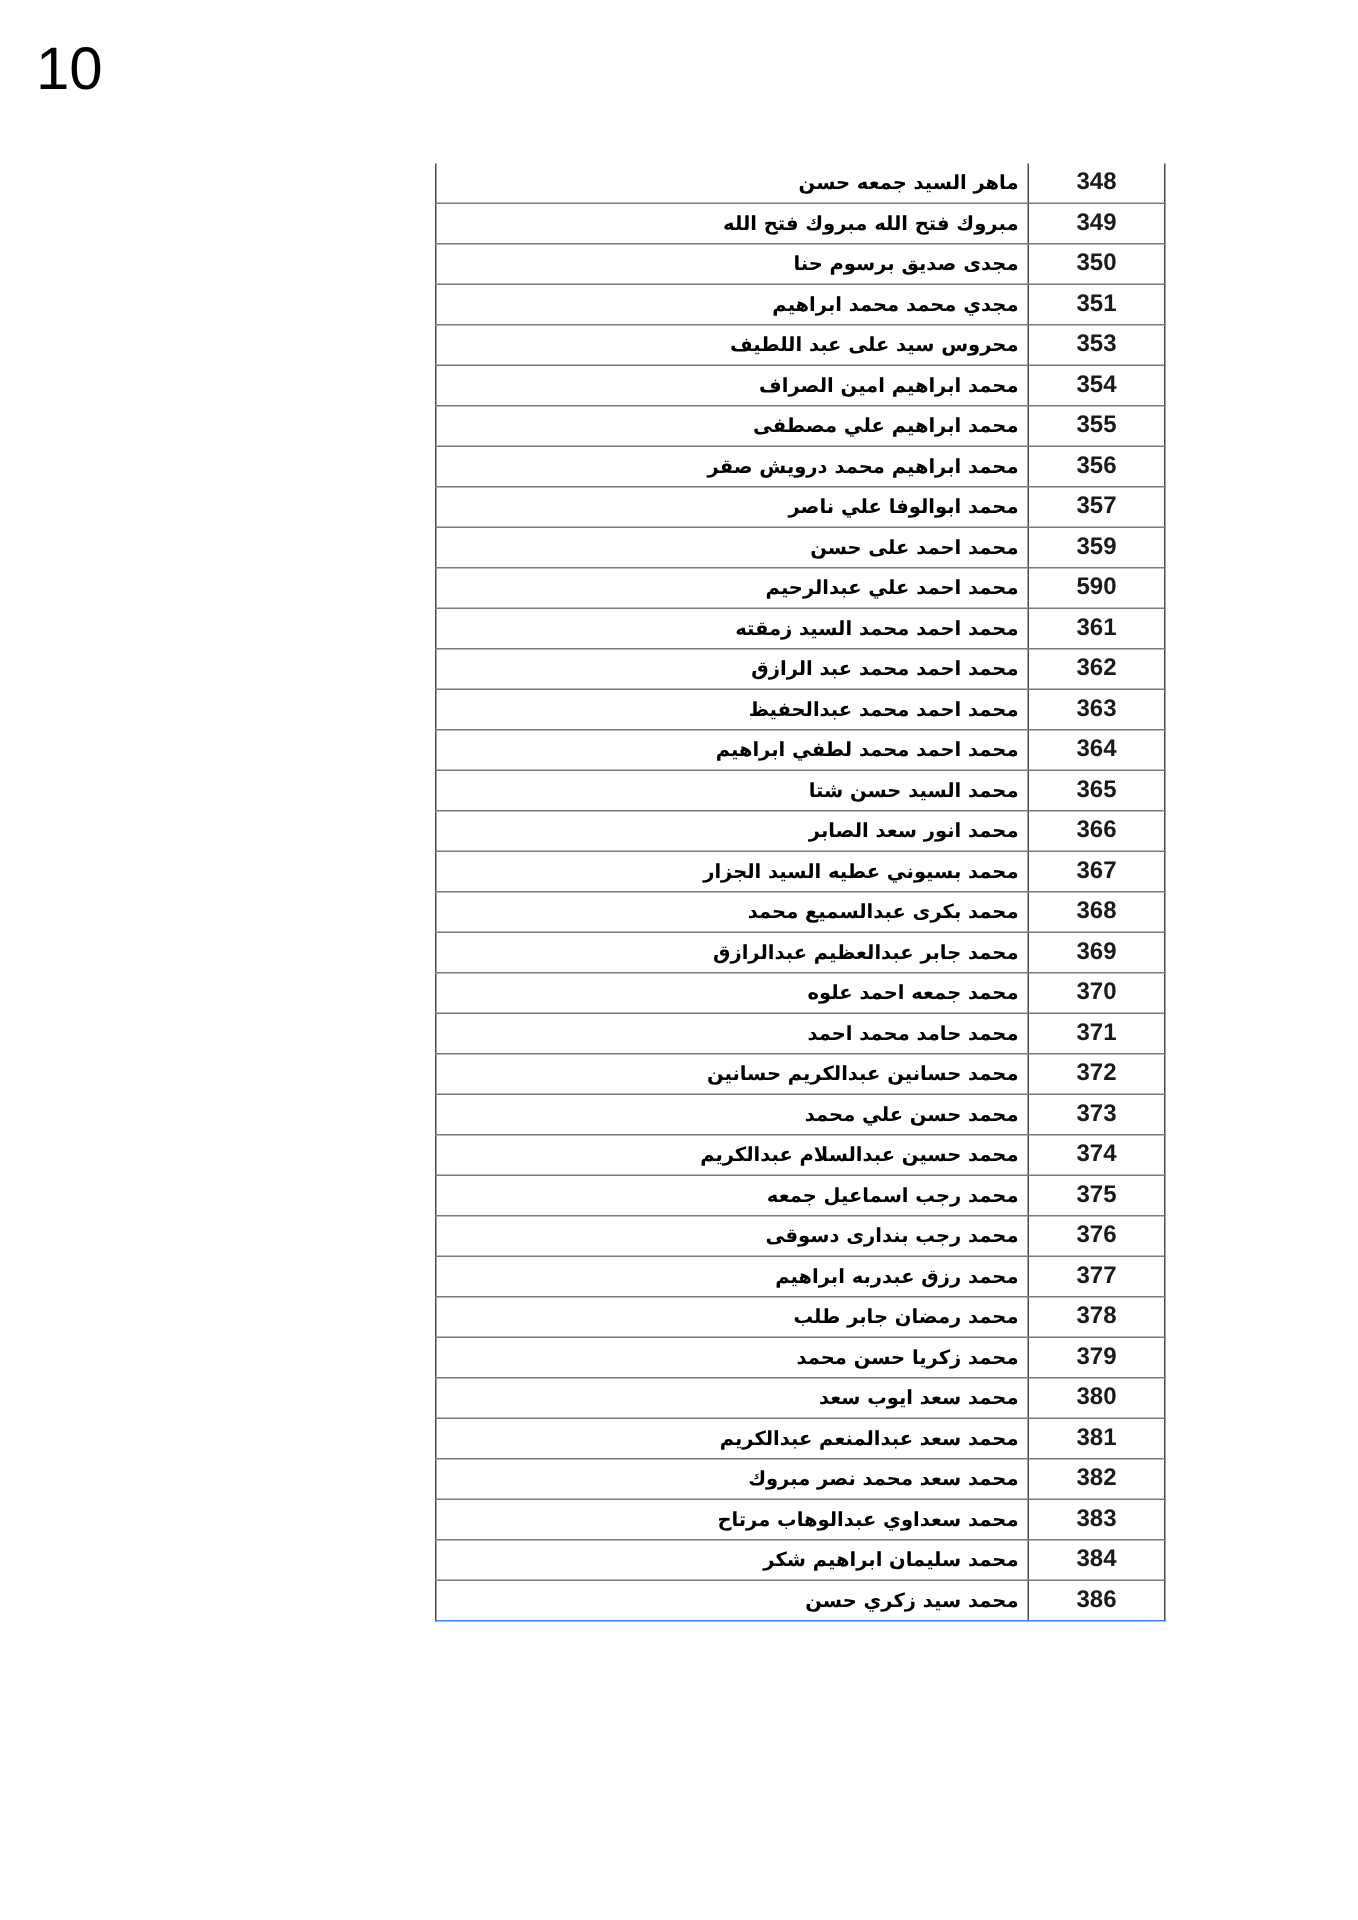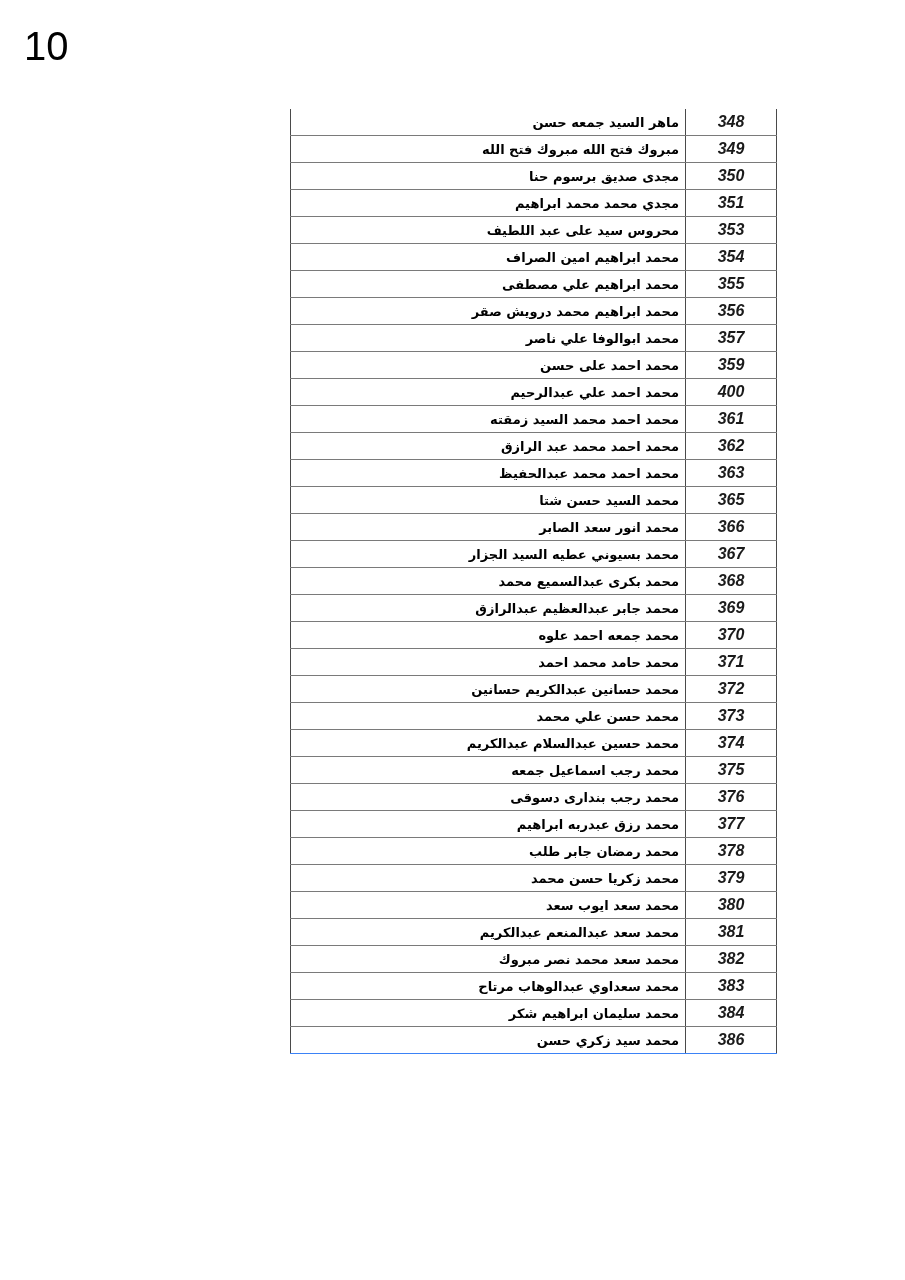"348" td.num { font-style: italic -> none }
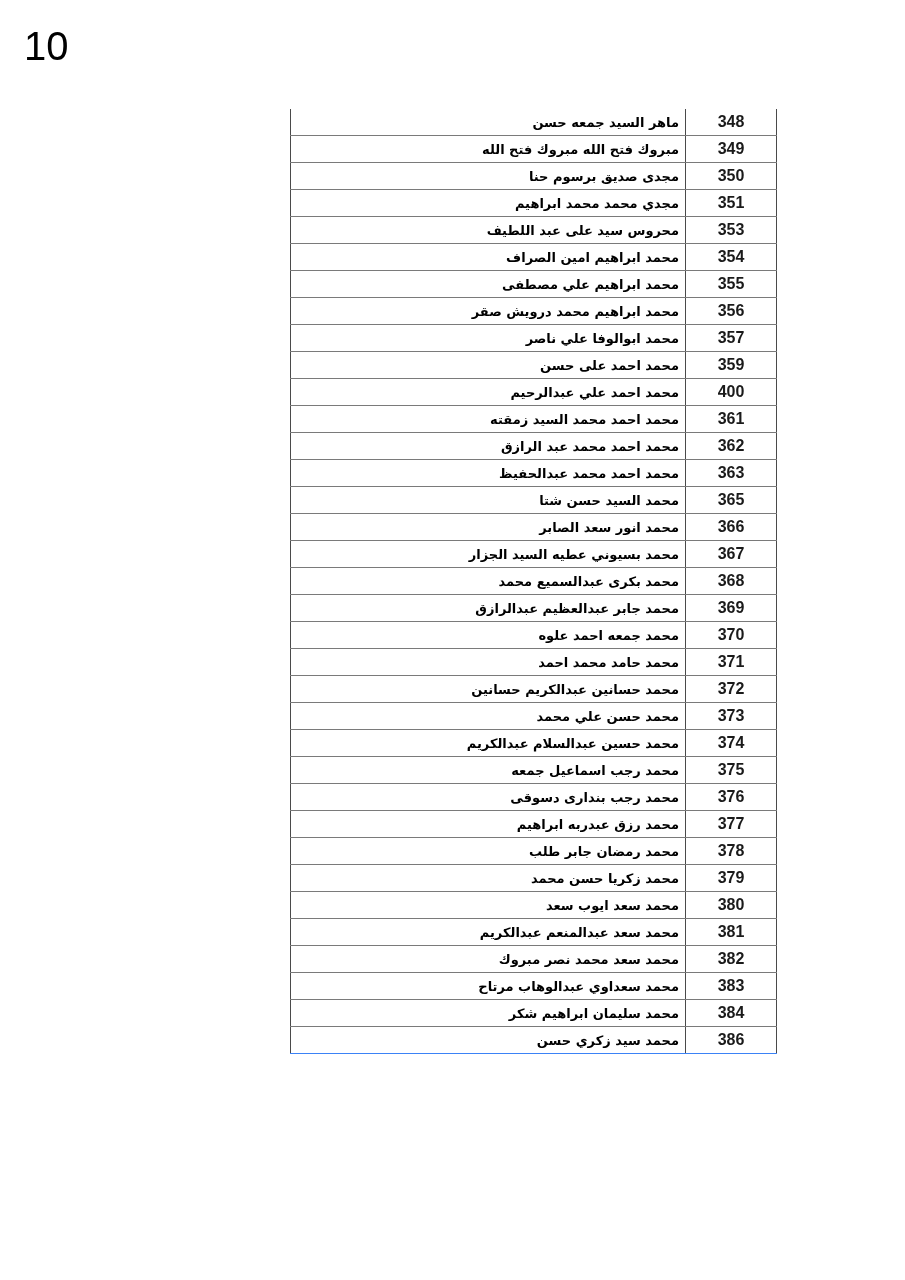"400" td.num { text: 400 -> 590 }
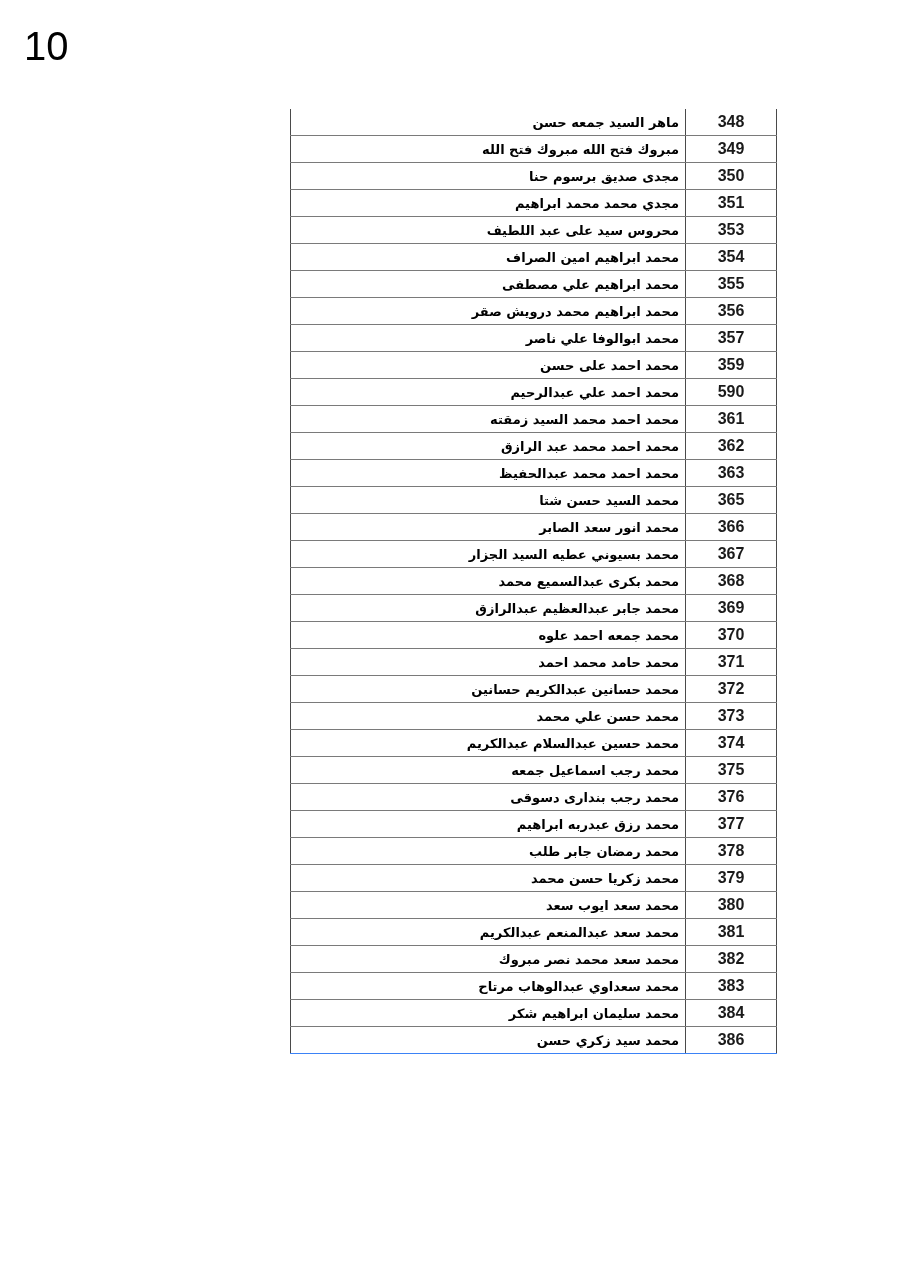"محمد احمد محمد لطفي ابراهيم" tr { html: none -> <tr> <td>محمد احمد محمد لطفي ابراهيم</td> <td>364</td> </tr> }
